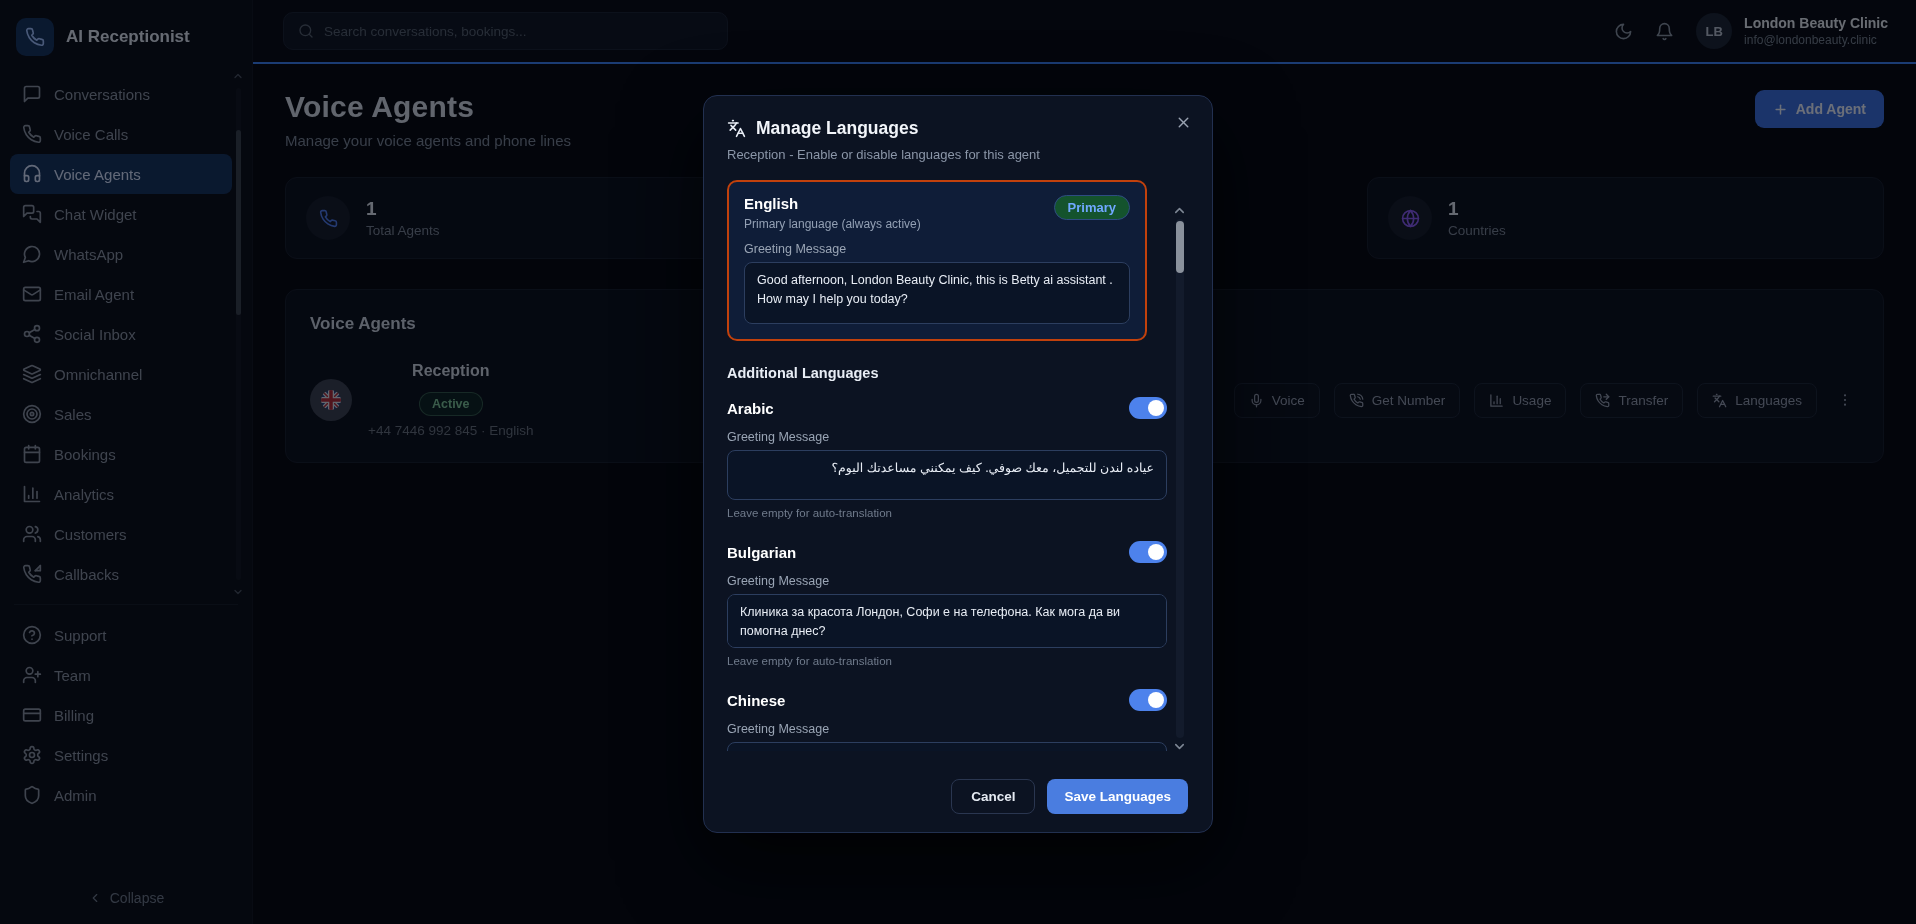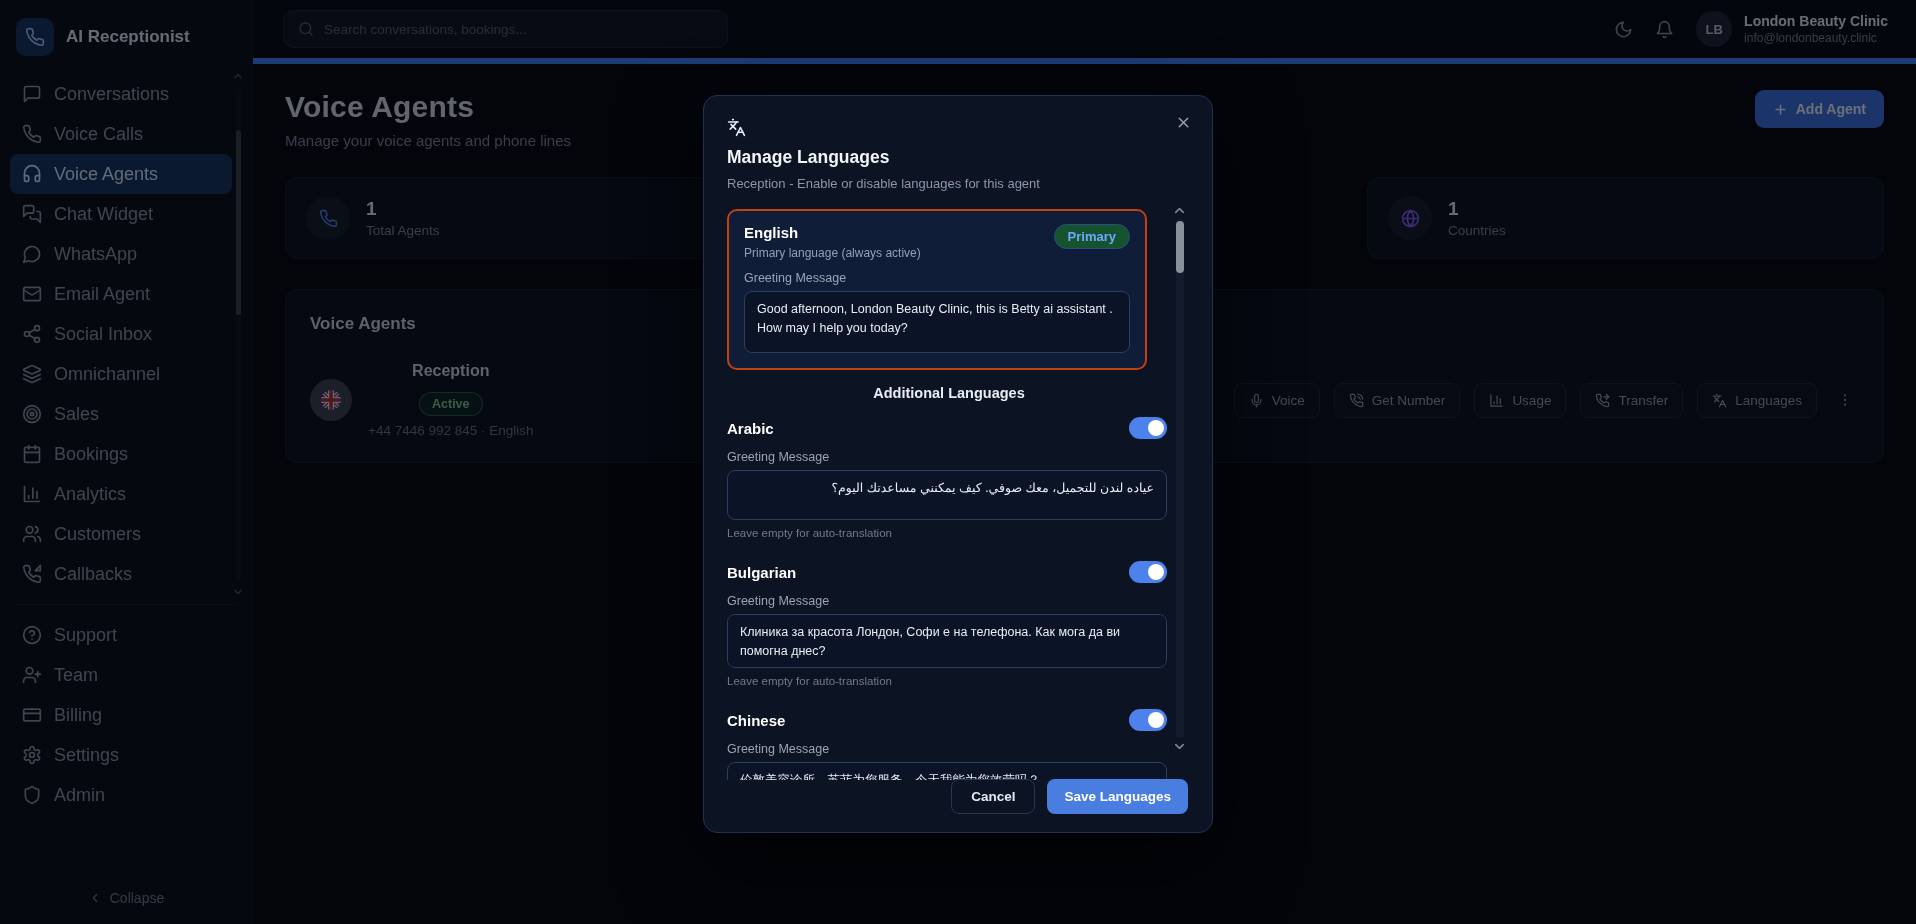"Search conversations, bookings..." .topbar { border-bottom: 6px solid #3b82f6 -> 2px solid #3b82f6 }
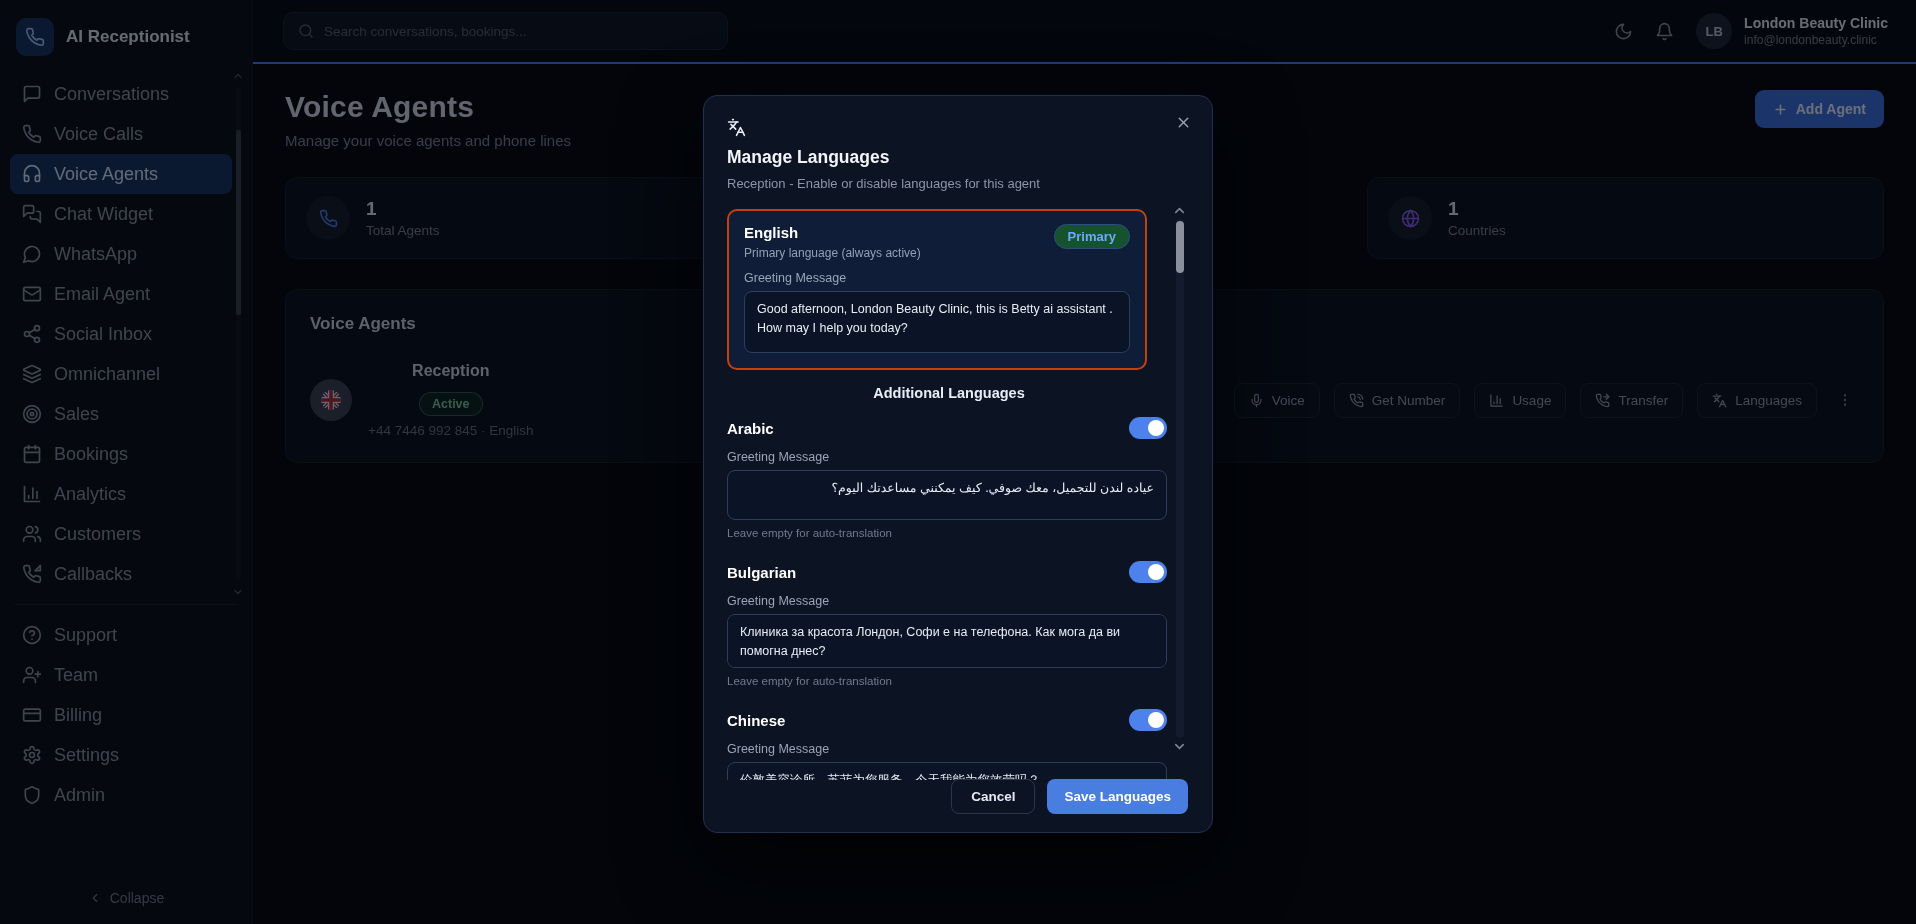"Conversations" .nav-item { font-size: 18px -> 15px }
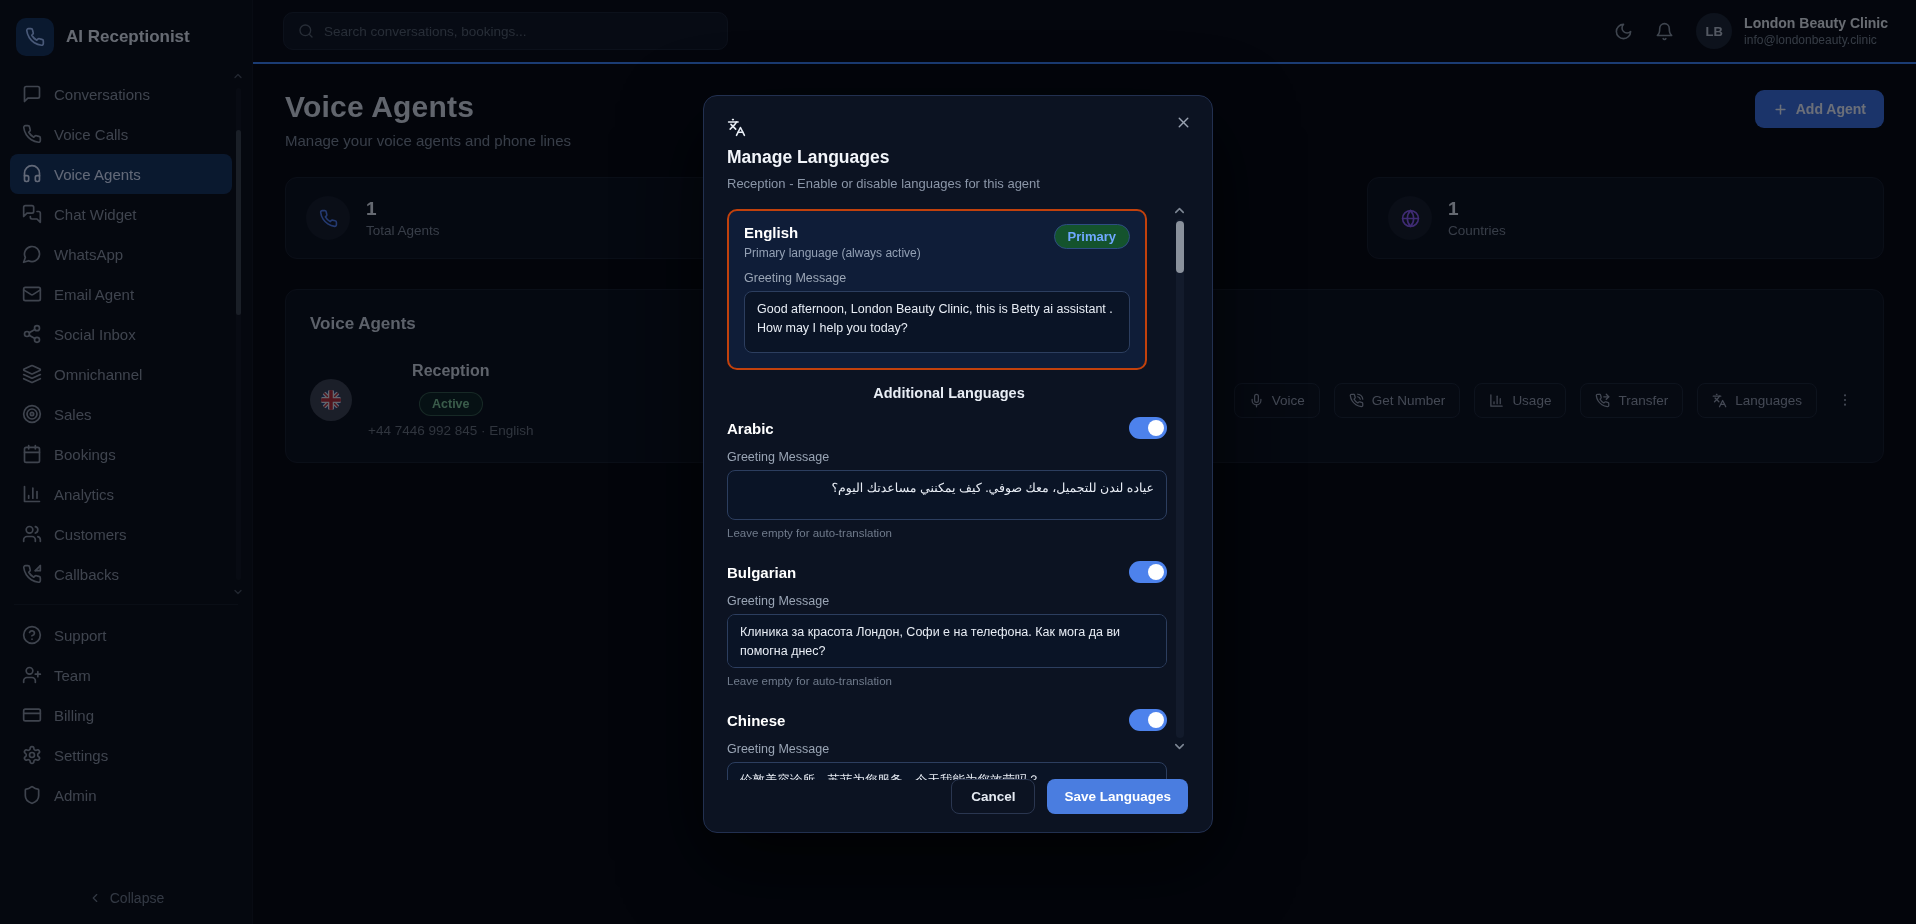"Manage Languages" .modal-title-row { align-items: none -> center; flex-direction: column -> none }
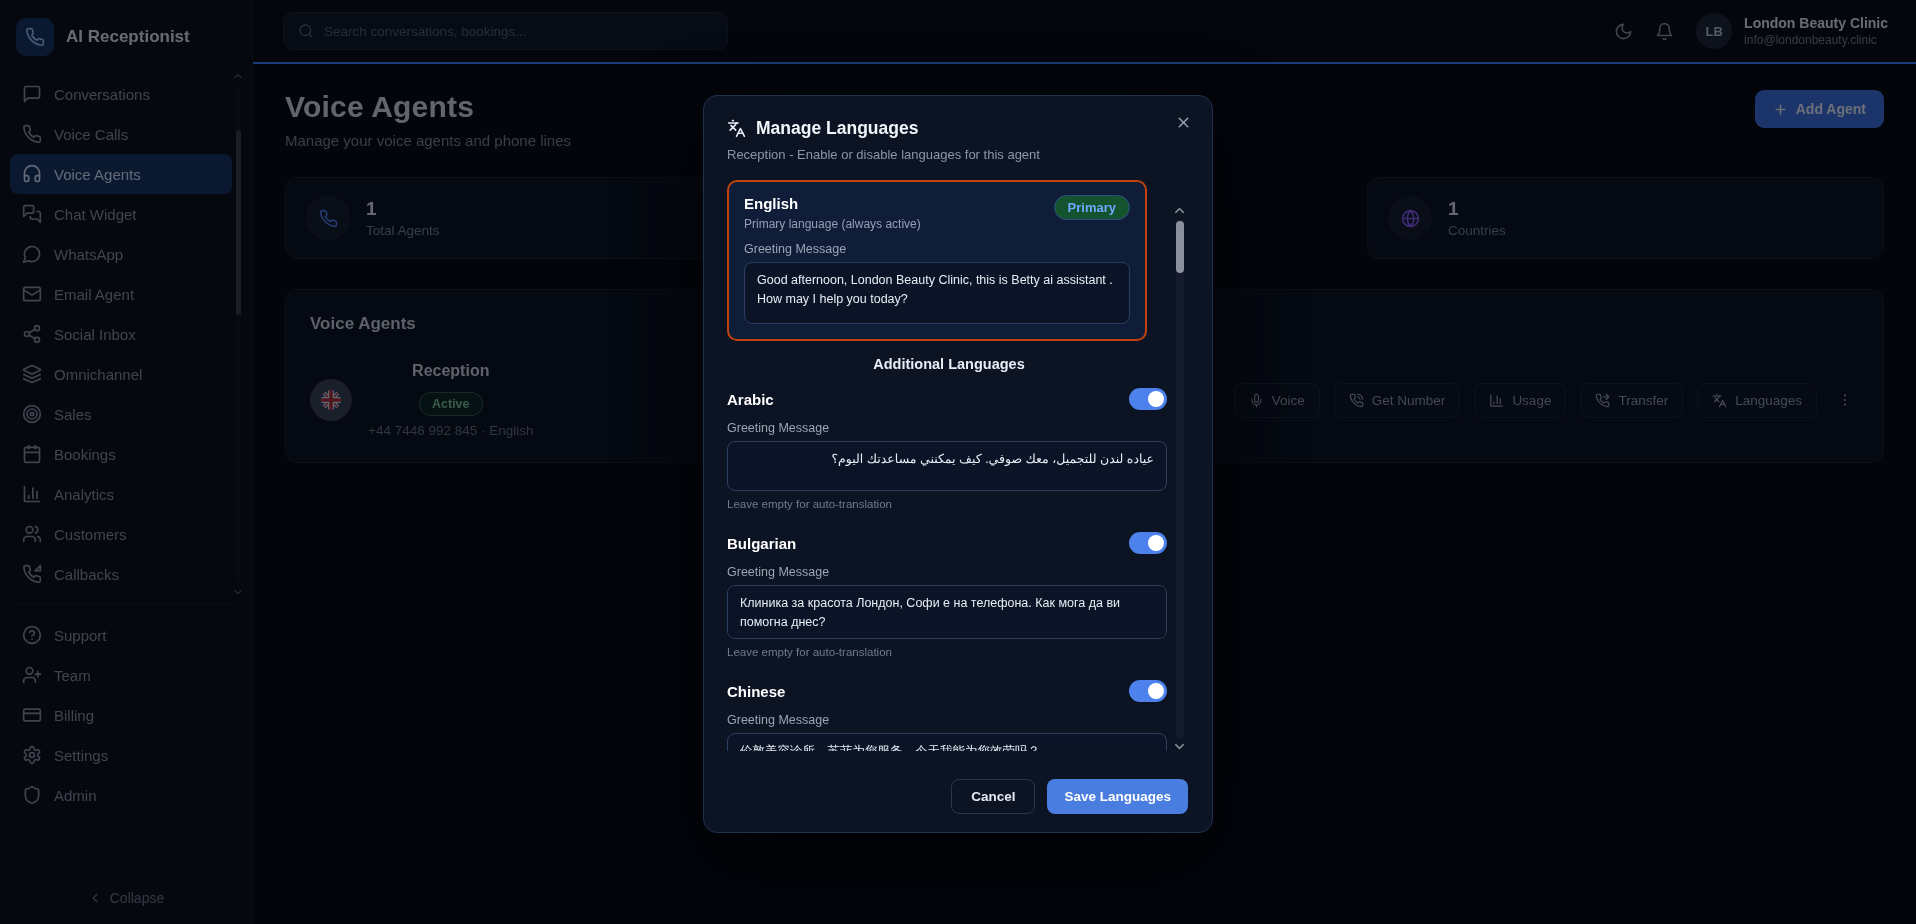"Additional Languages" .add-heading { margin: 15px 0 16px -> 24px 0 16px; text-align: center -> none }
